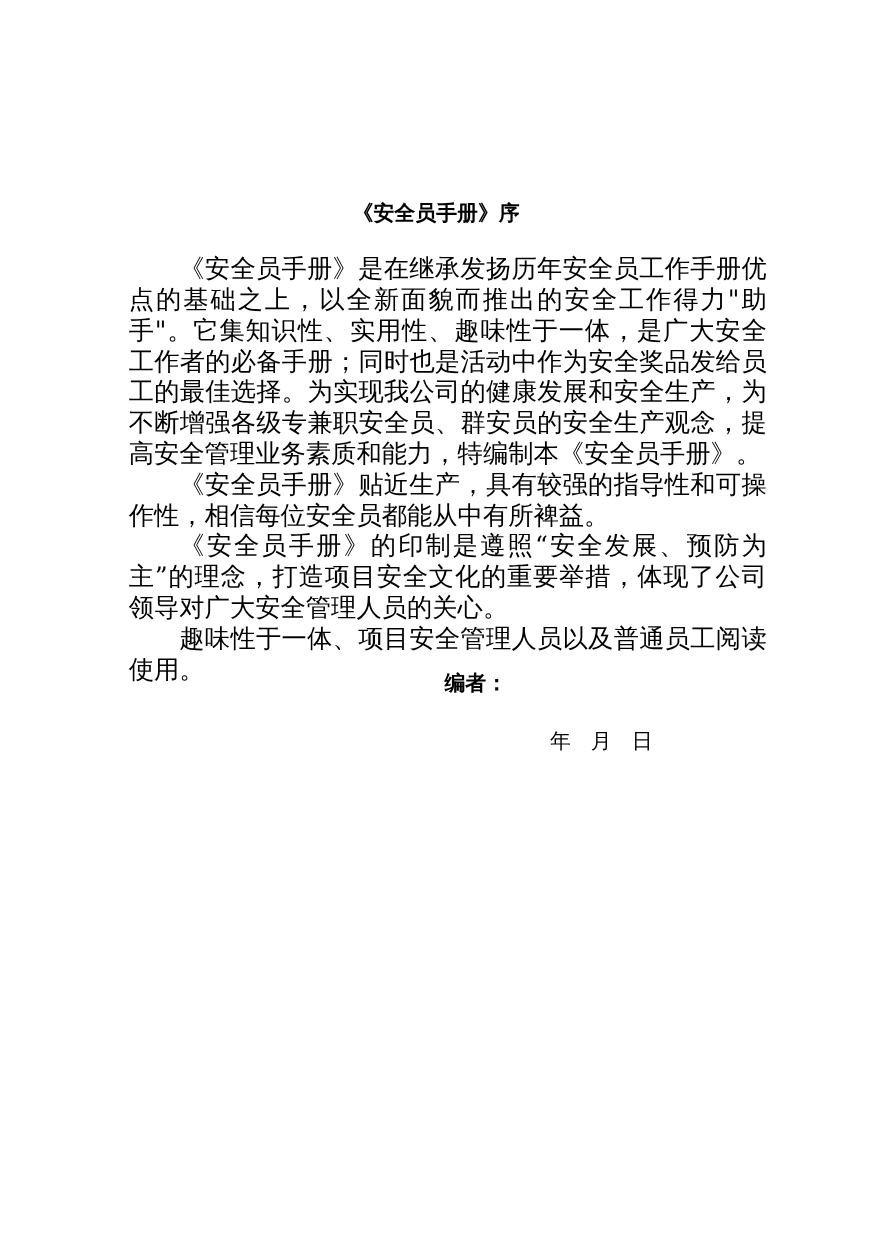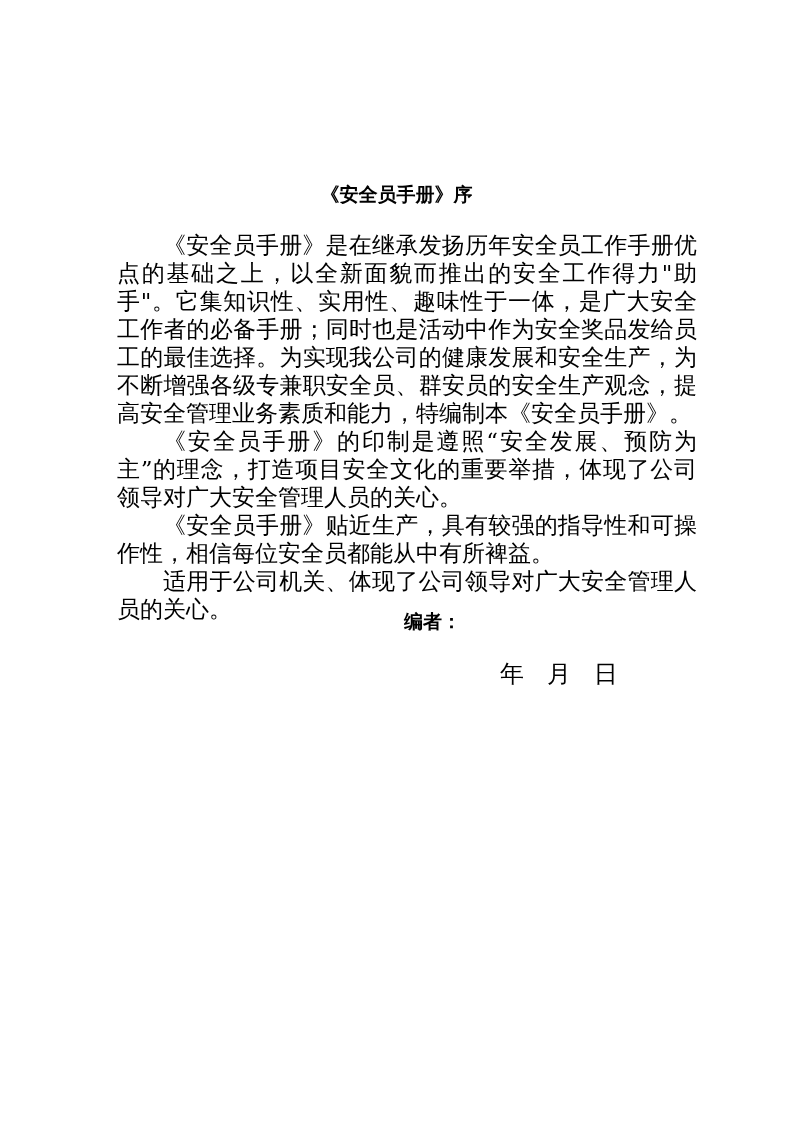"《安全员手册》的印制是遵照“安全发展、预防为主”的理念，打造项目安全文化的重要举" p { order: before "《安全员手册》贴近生产，具有较强的指导性和可操作性，相信每位安全员都能从中有所裨" -> after "《安全员手册》贴近生产，具有较强的指导性和可操作性，相信每位安全员都能从中有所裨" }
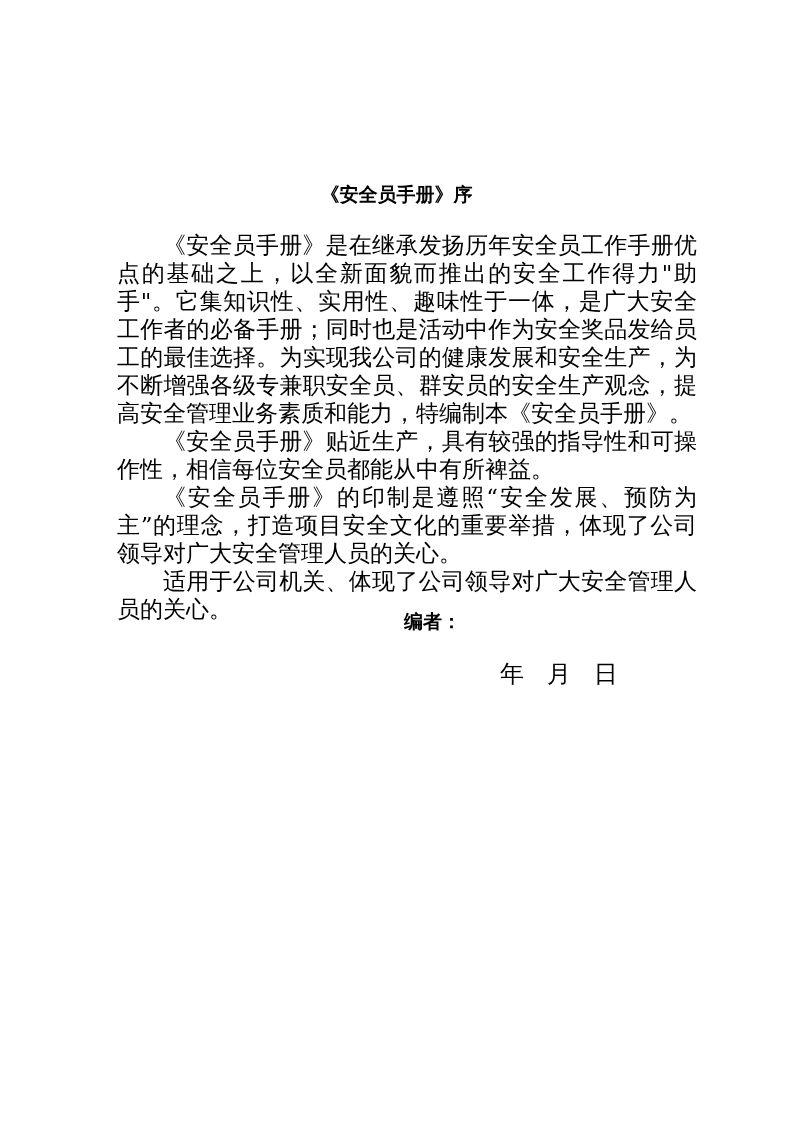"适用于公司机关、体现了公司领导对广大安全管理人员的关心。" p { text: 适用于公司机关、体现了公司领导对广大安全管理人员的关心 -> 趣味性于一体、项目安全管理人员以及普通员工阅读使用 }
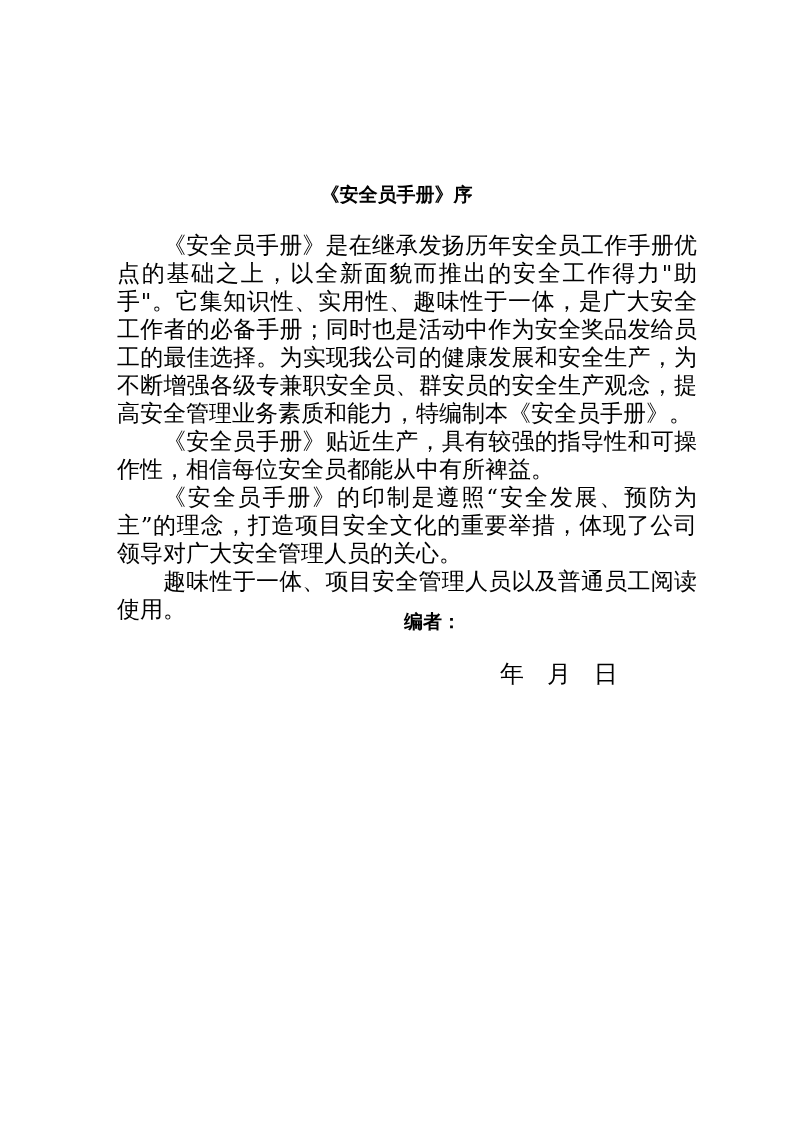"年 月 日" .date { font-size: 24px -> 19px }
